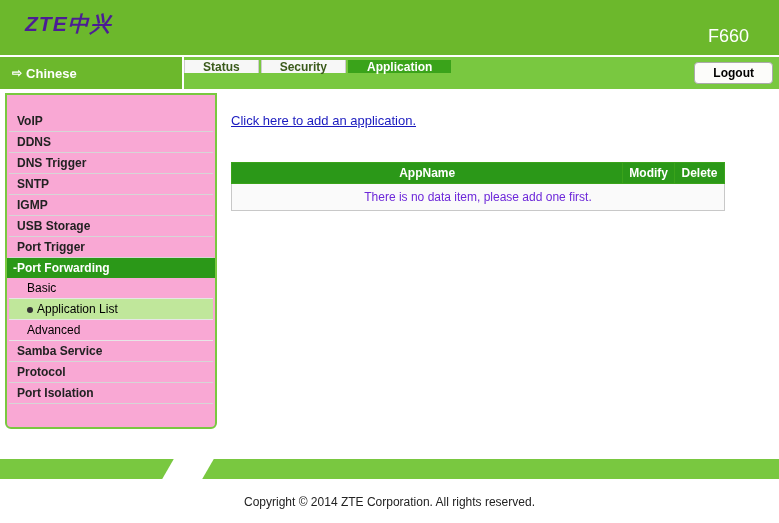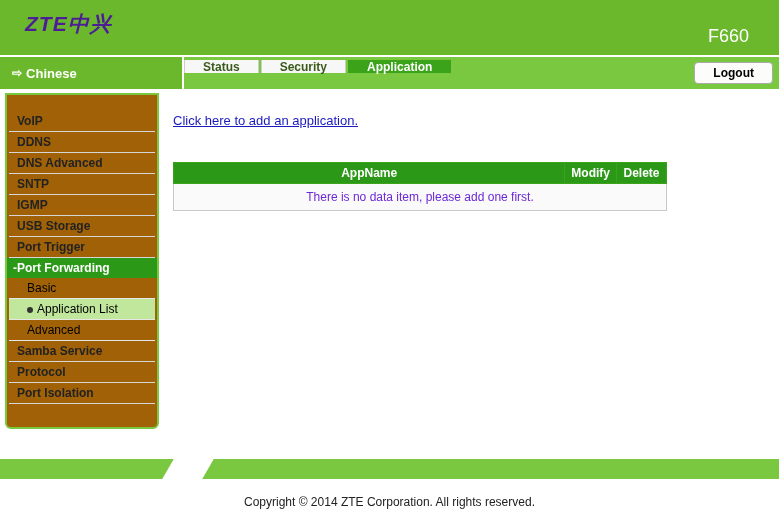"VoIP" .sidebar { background: #a16207 -> #f9a8d4; width: 154px -> 212px }
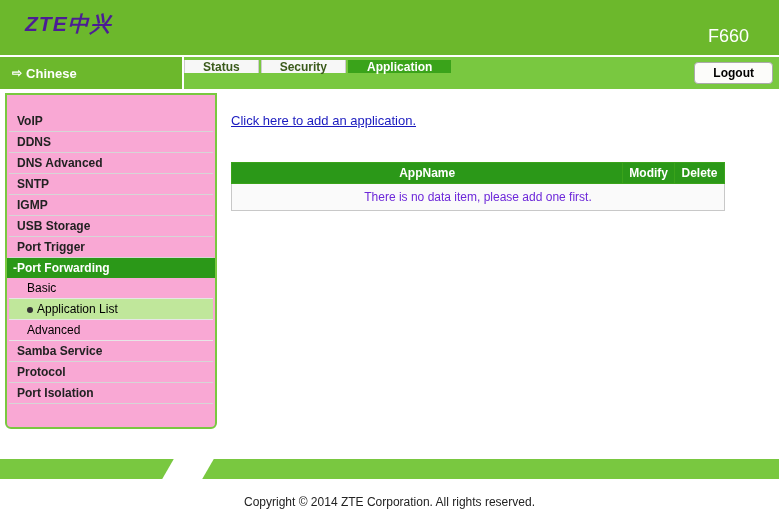"DNS Advanced" div.side-item { text: Advanced -> Trigger }
